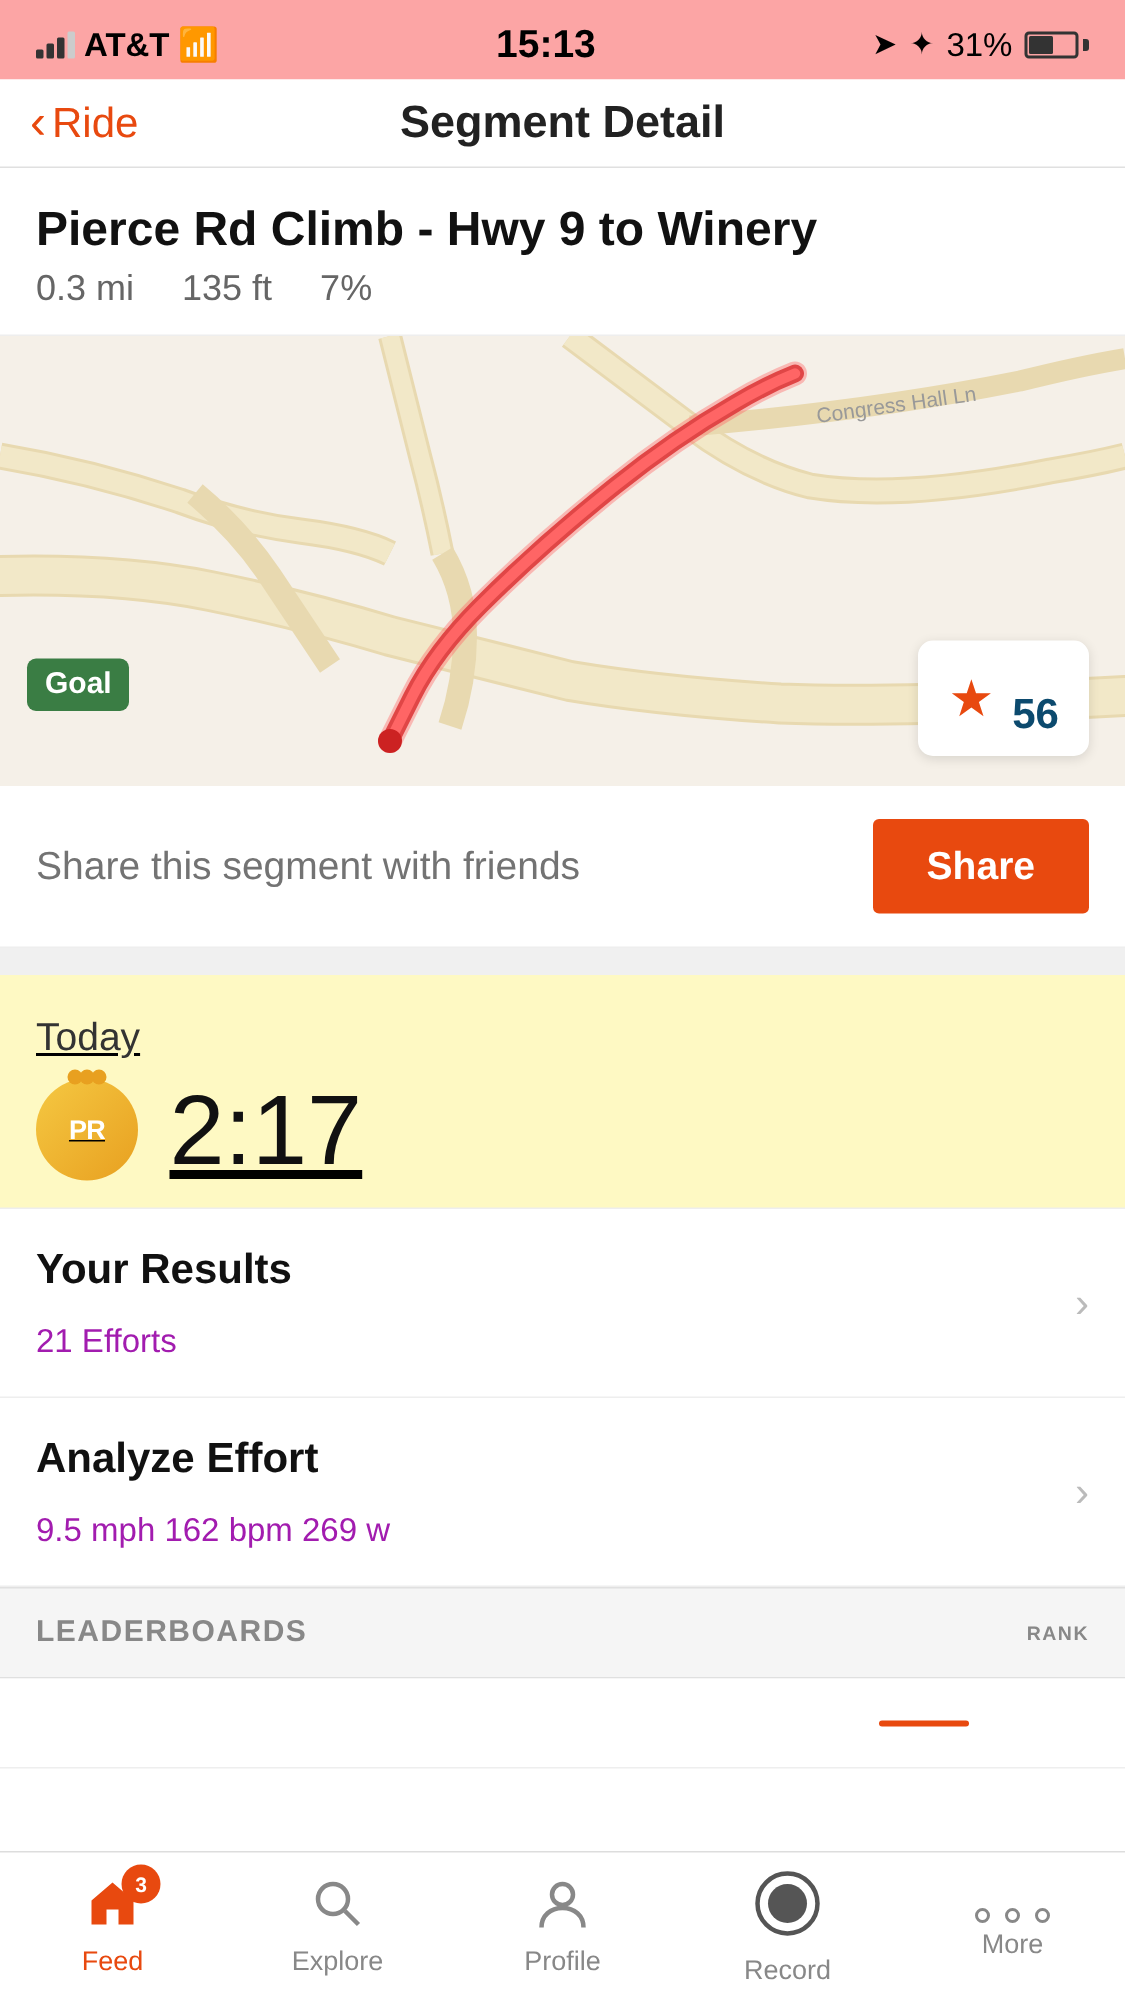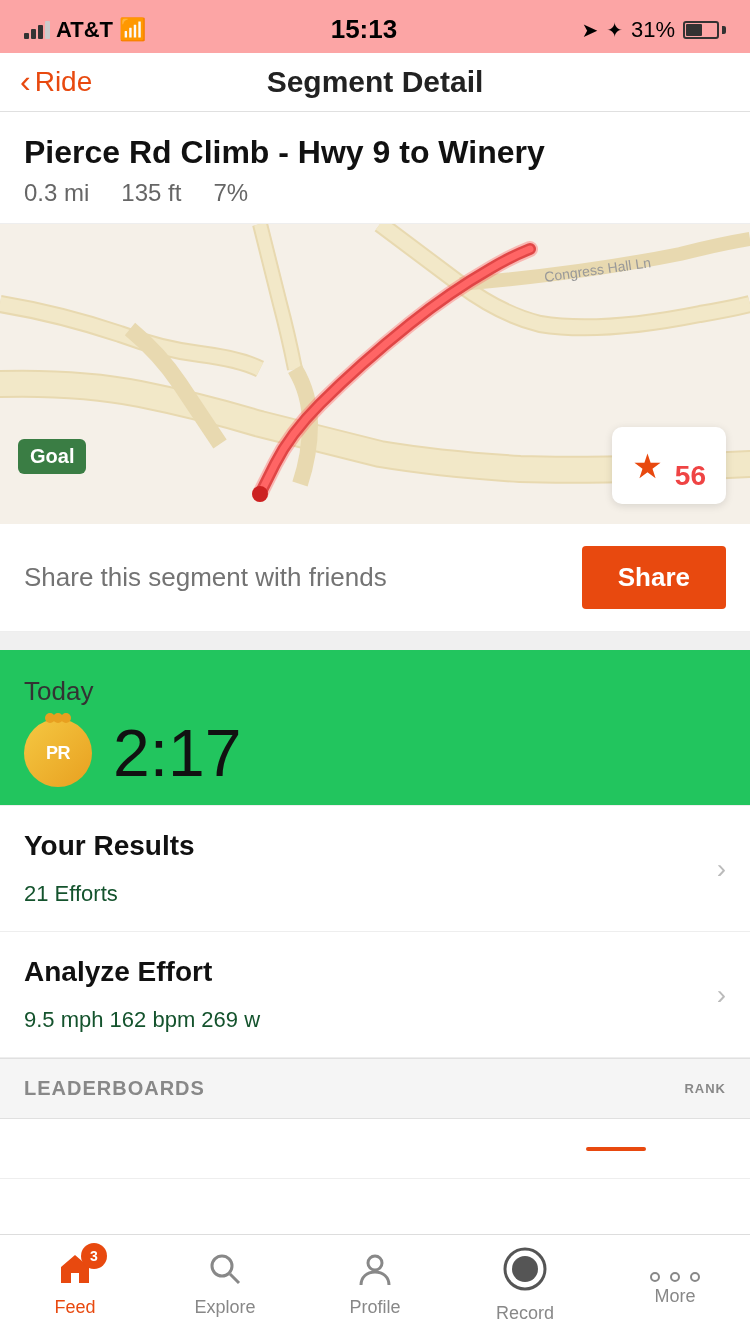"56" .star-count { color: #ef4444 -> #0c4a6e }
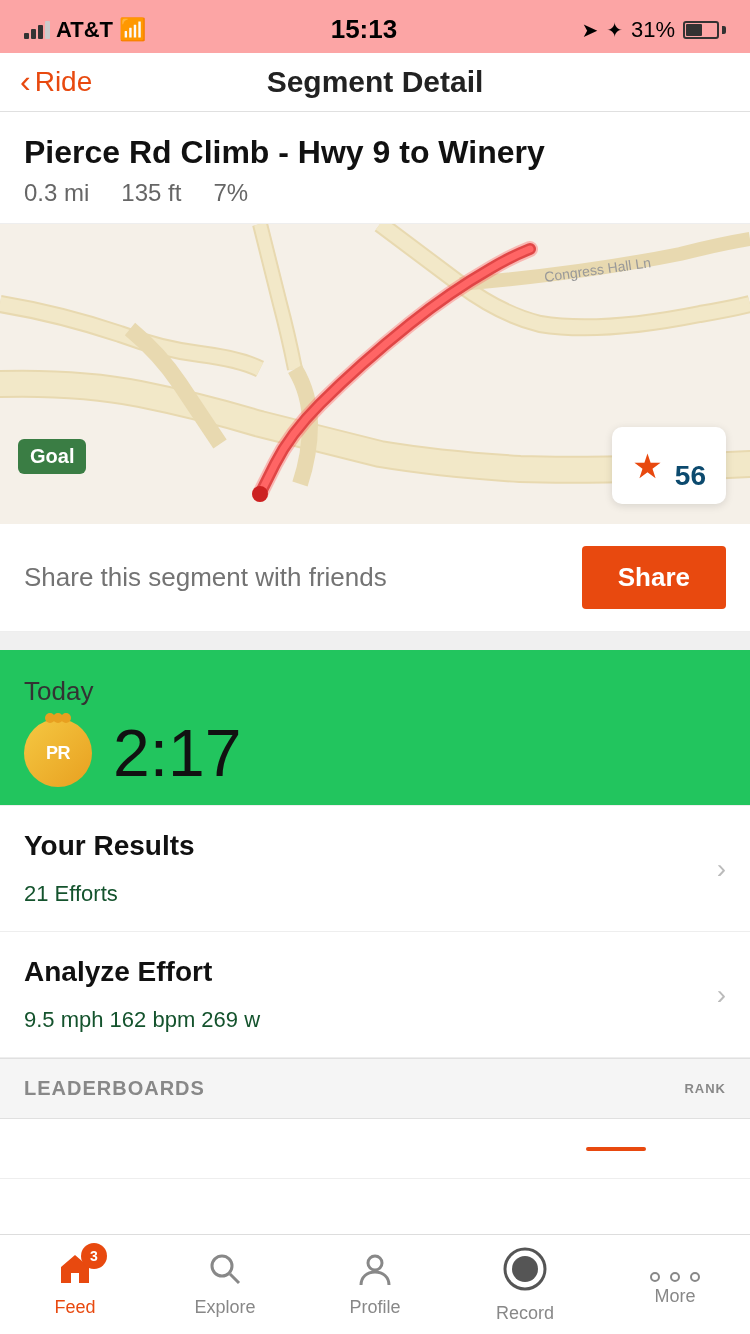"Today" .today-section { background: #22c55e -> #fef9c3; text-decoration: none -> underline }
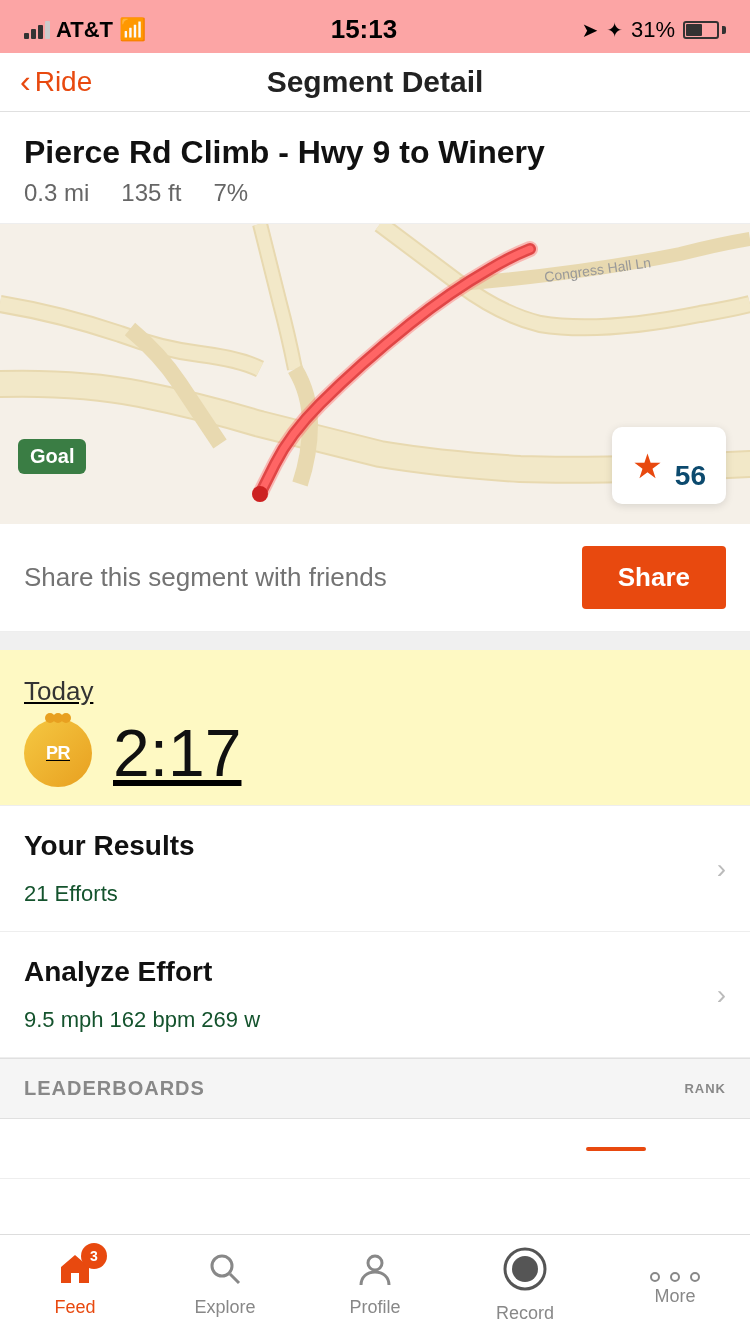"21 Efforts" .list-row-sub { color: #14532d -> #a21caf }
